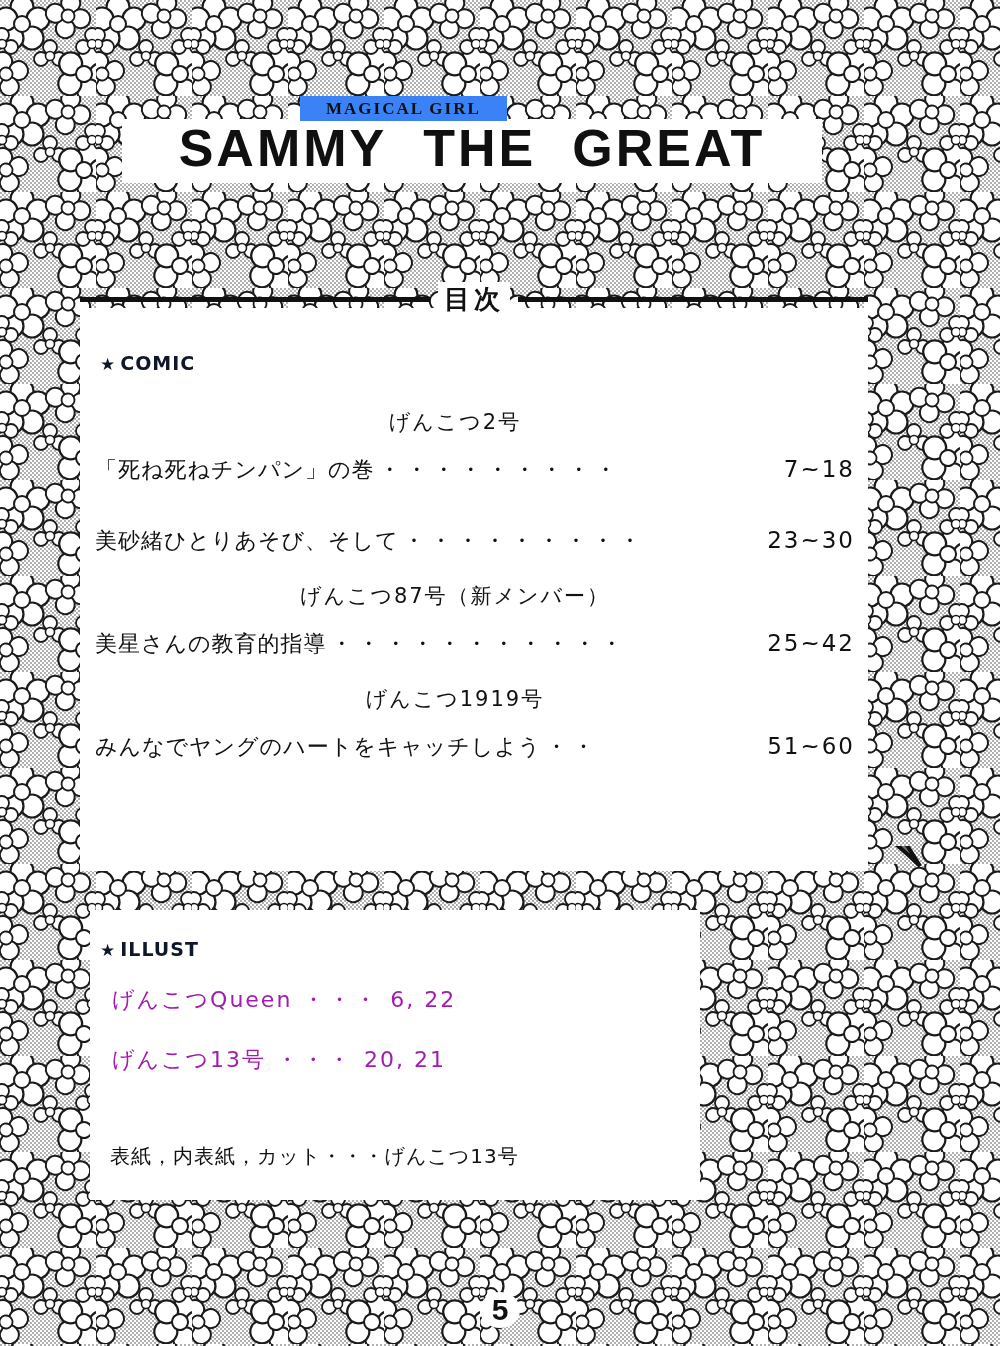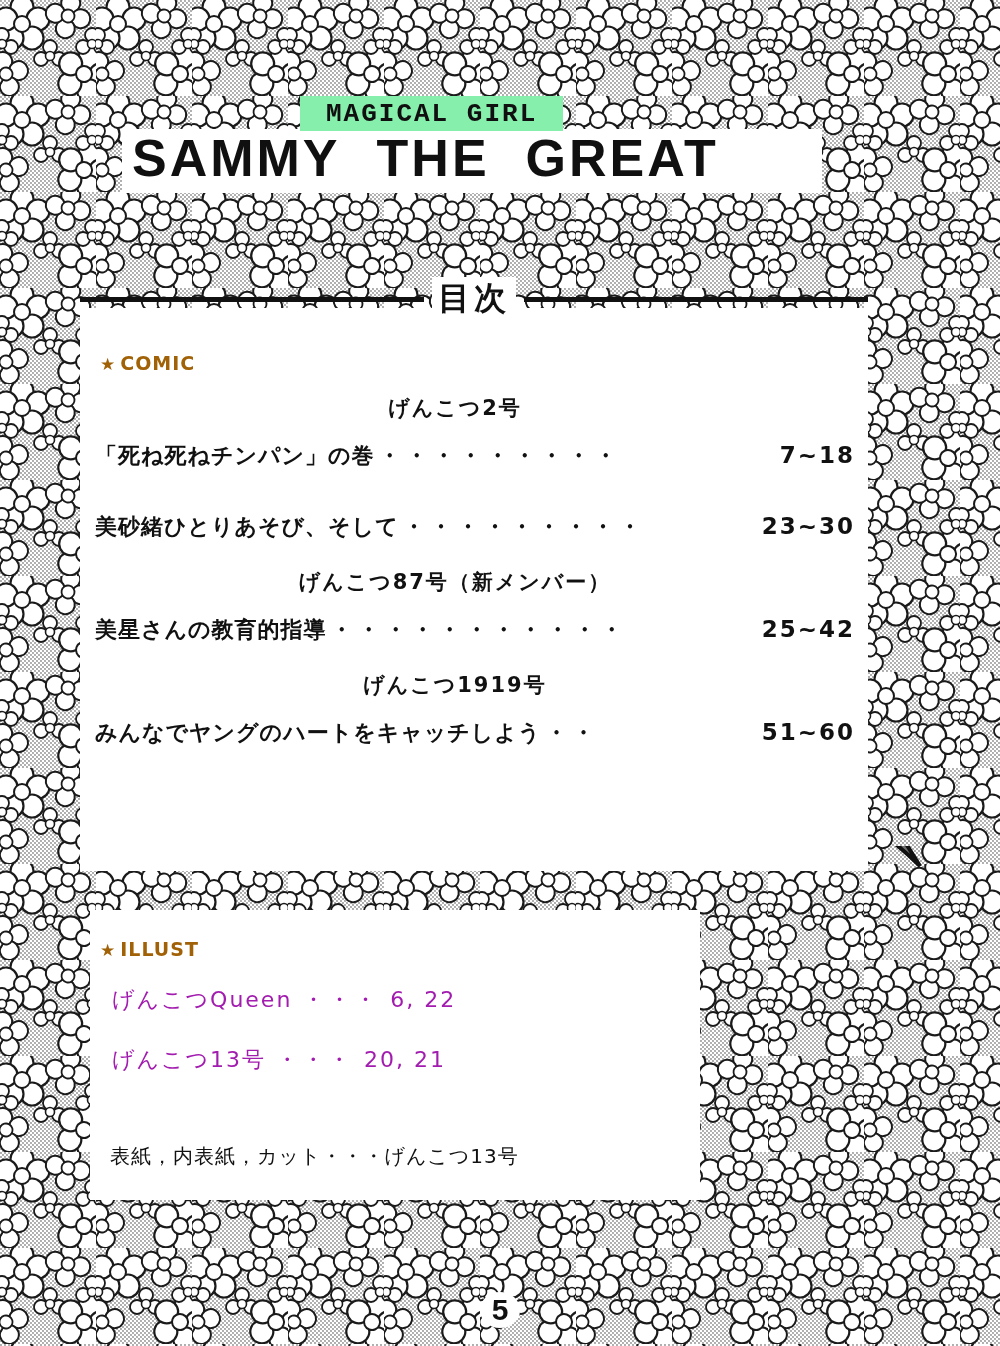"MAGICAL GIRL" .title-upper { background: #86efac -> #3b82f6; font-family: Liberation Mono, monospace -> Liberation Serif, serif; font-size: 26px -> 17px }
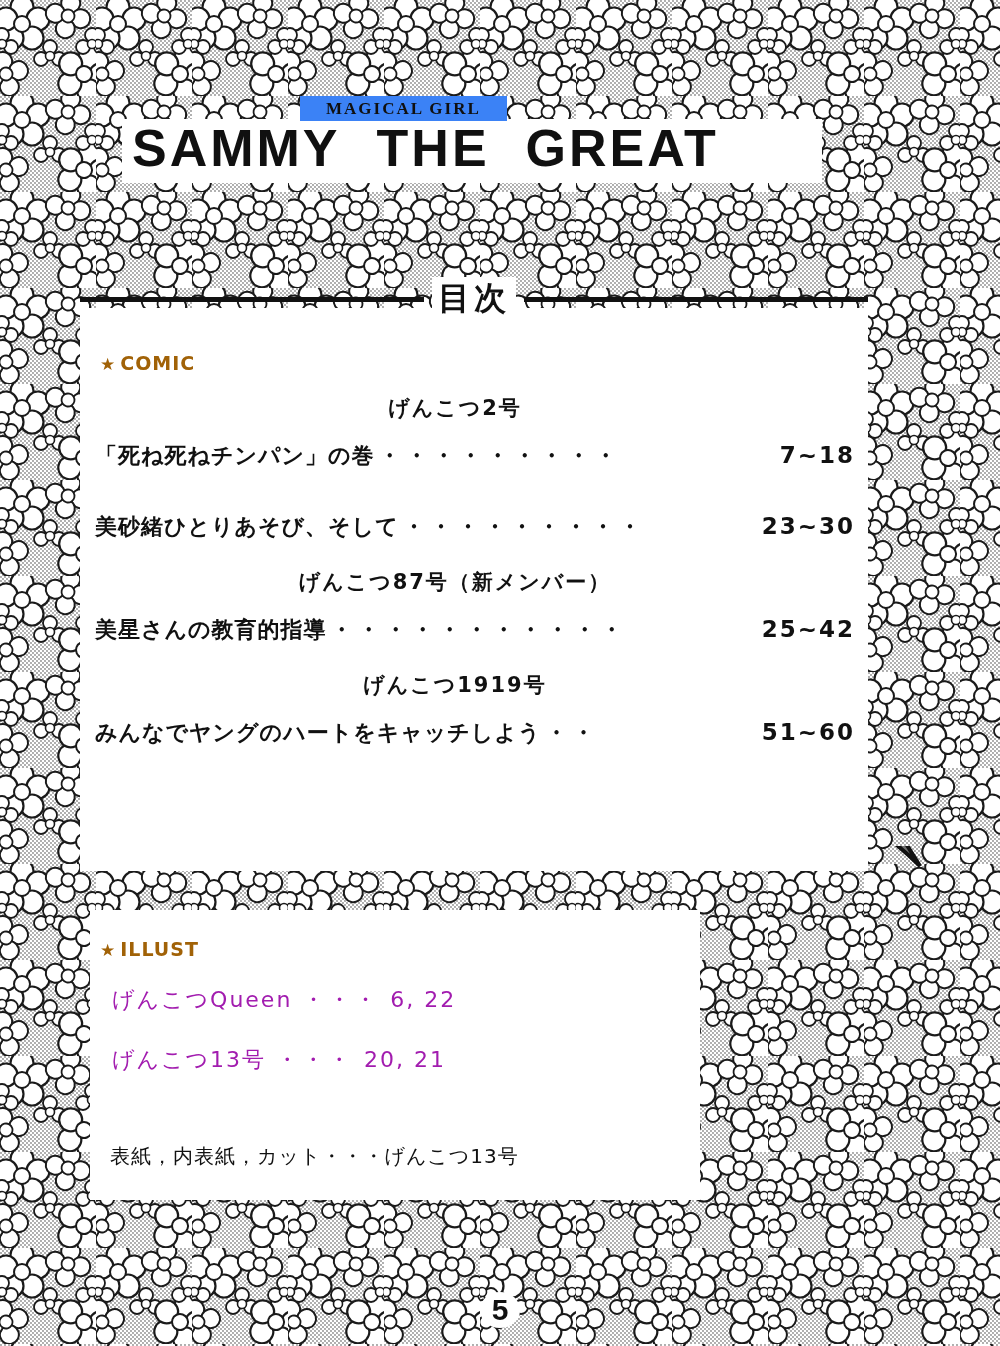"SAMMY THE GREAT" .title-main { text-align: left -> center }
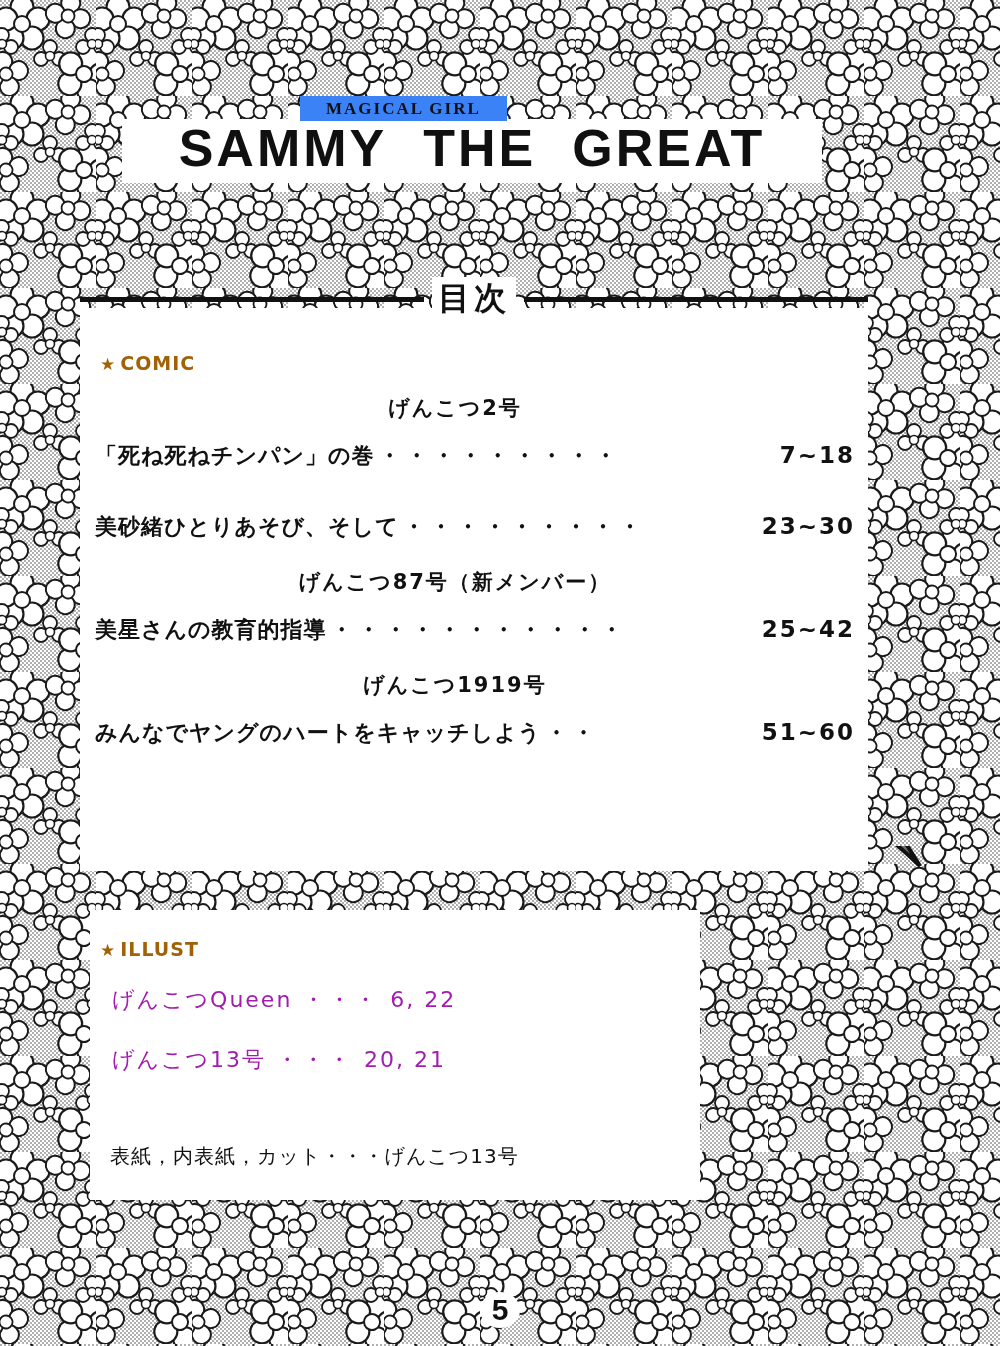"目次" .toc-heading .label { font-size: 32px -> 26px }
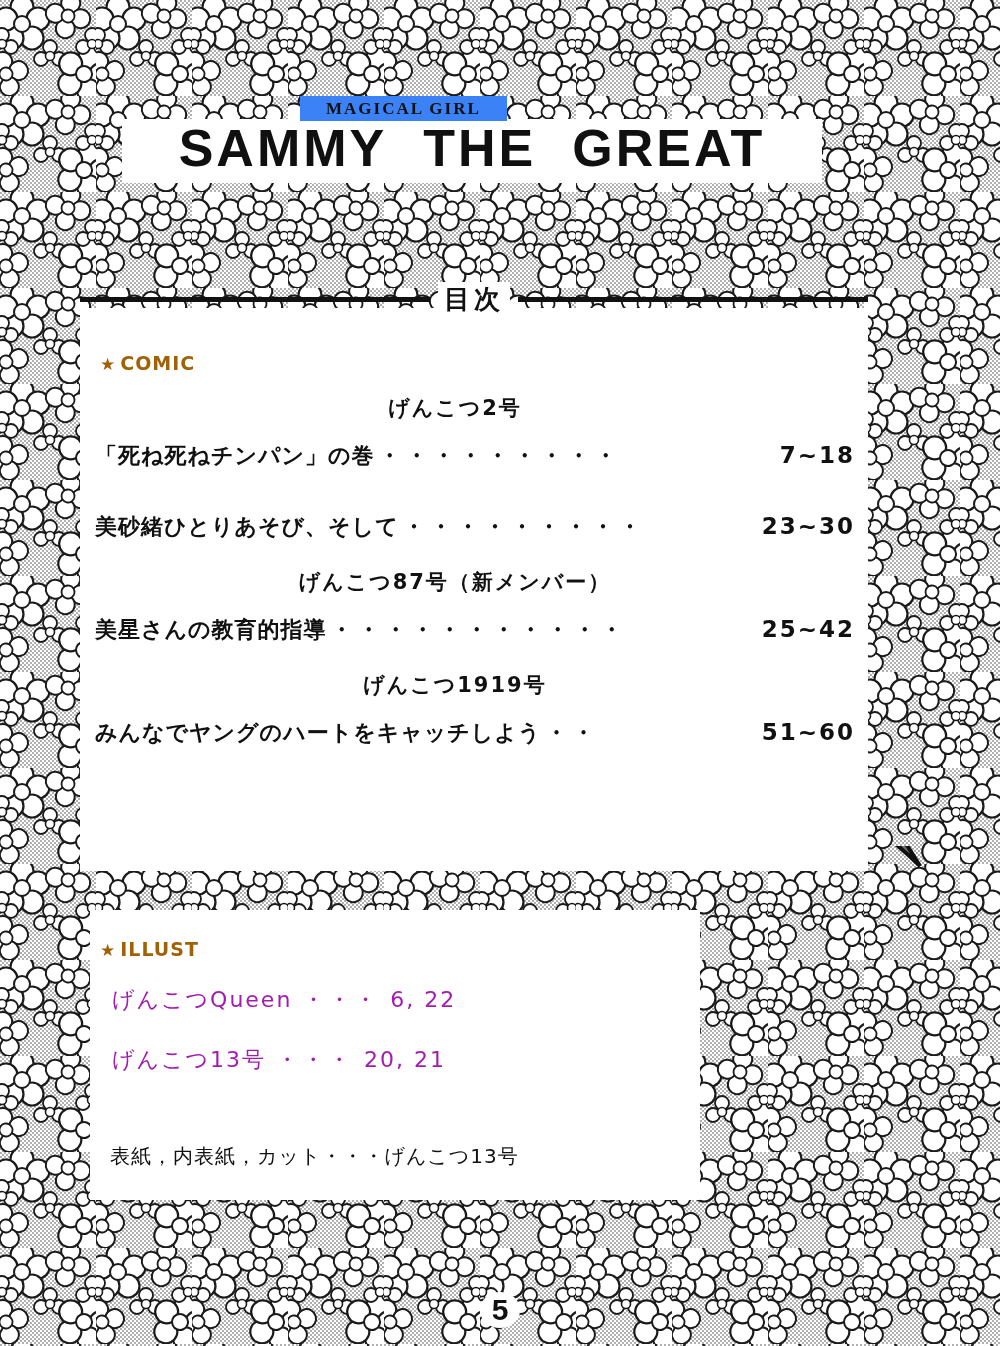"★ COMIC" .section-label { color: #a16207 -> #0f172a }
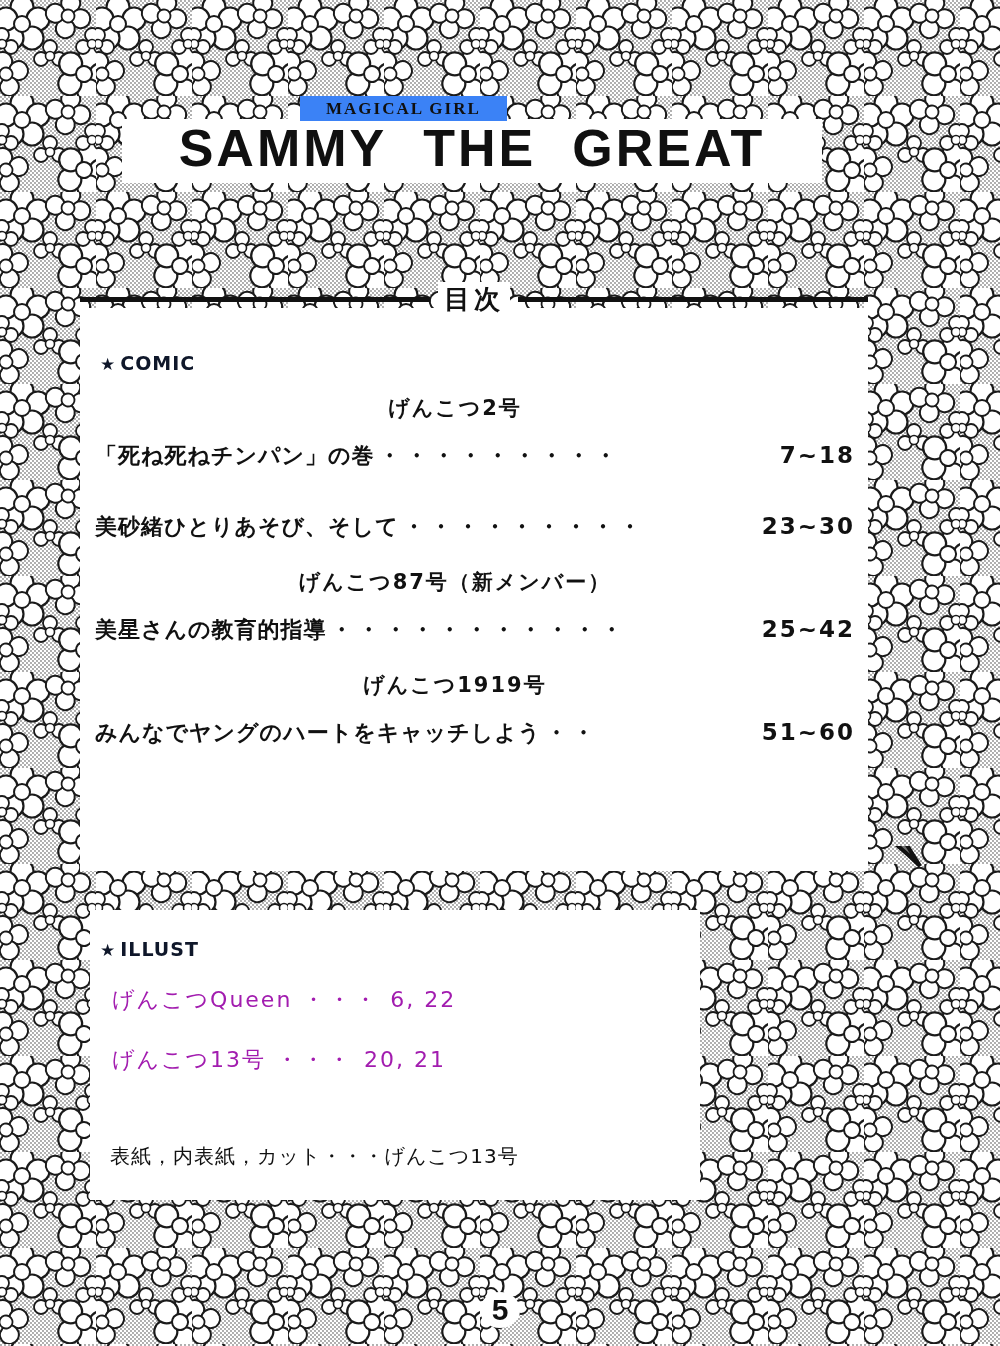"げんこつ2号" .entries { font-weight: bold -> none; top: 394px -> 408px }
